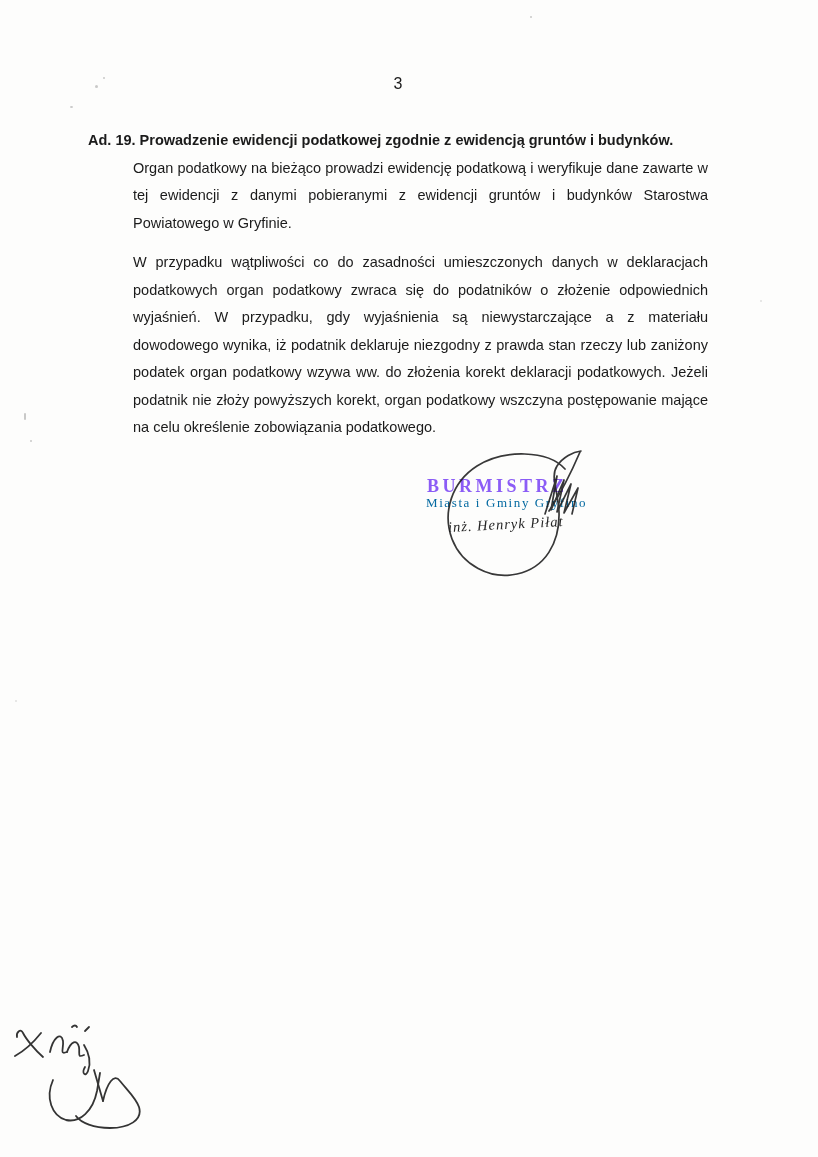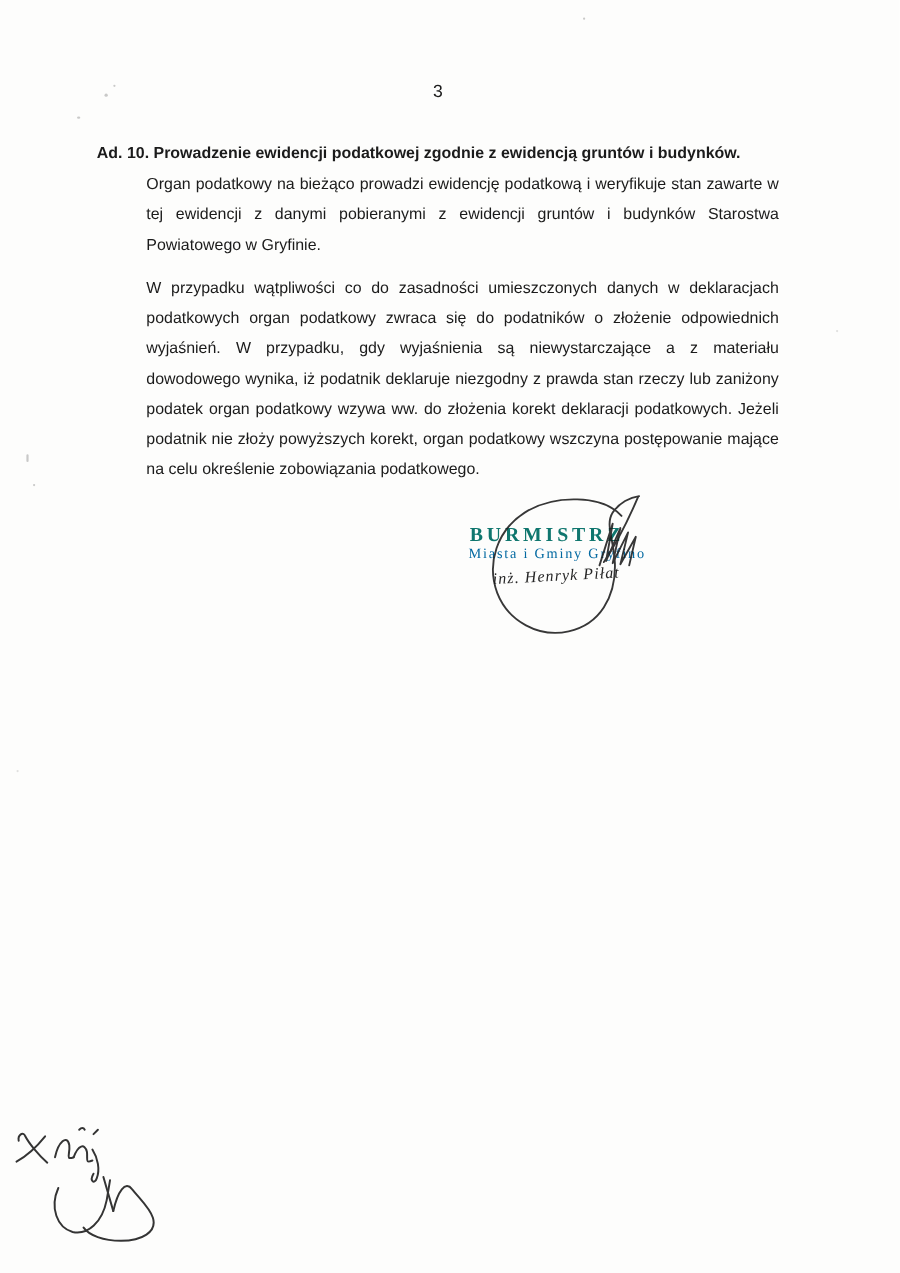"Ad. 10. Prowadzenie ewidencji podatkowej" h2.heading { text: 10 -> 19 }
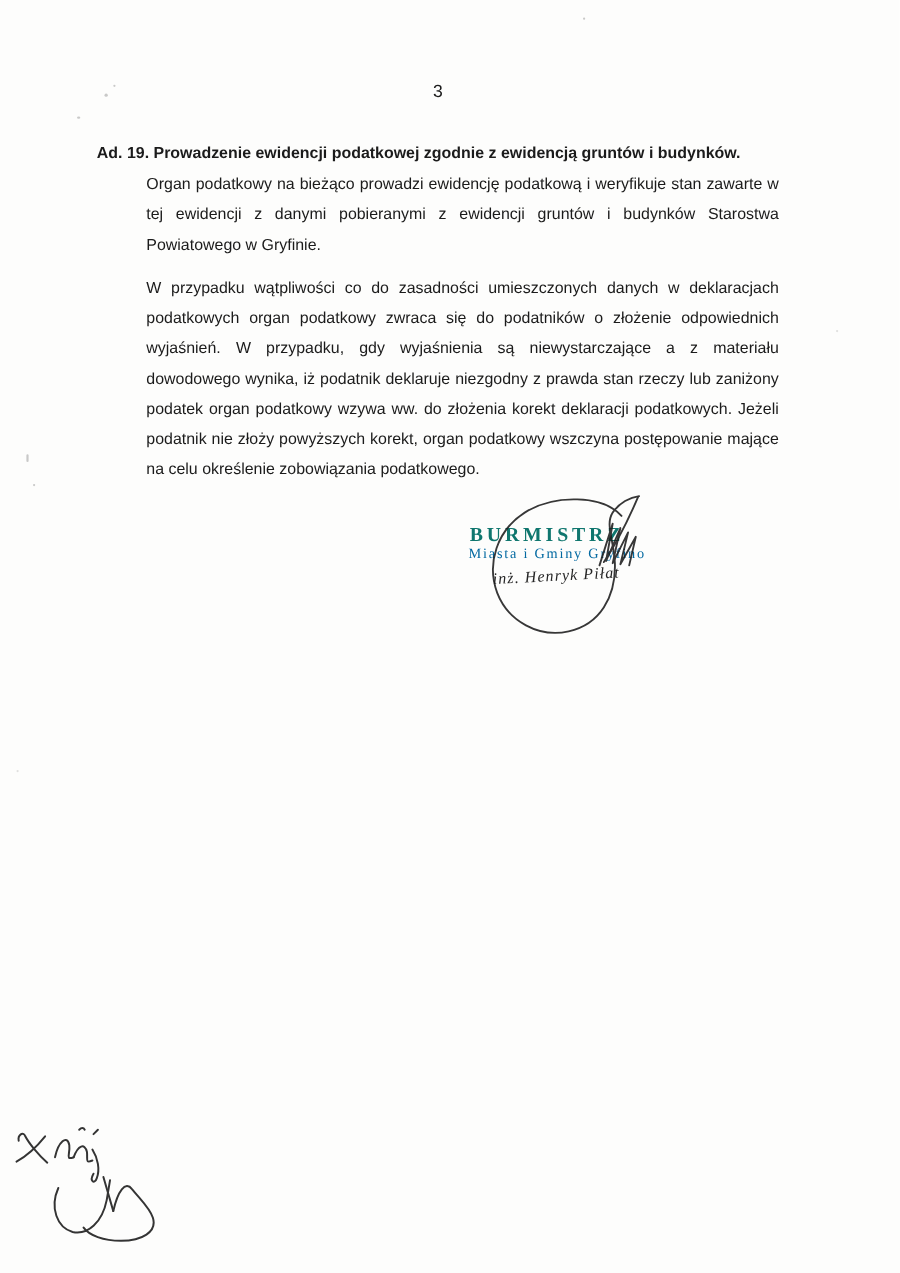"Organ podatkowy na bieżąco prowadzi" p.body-par { text: stan -> dane }
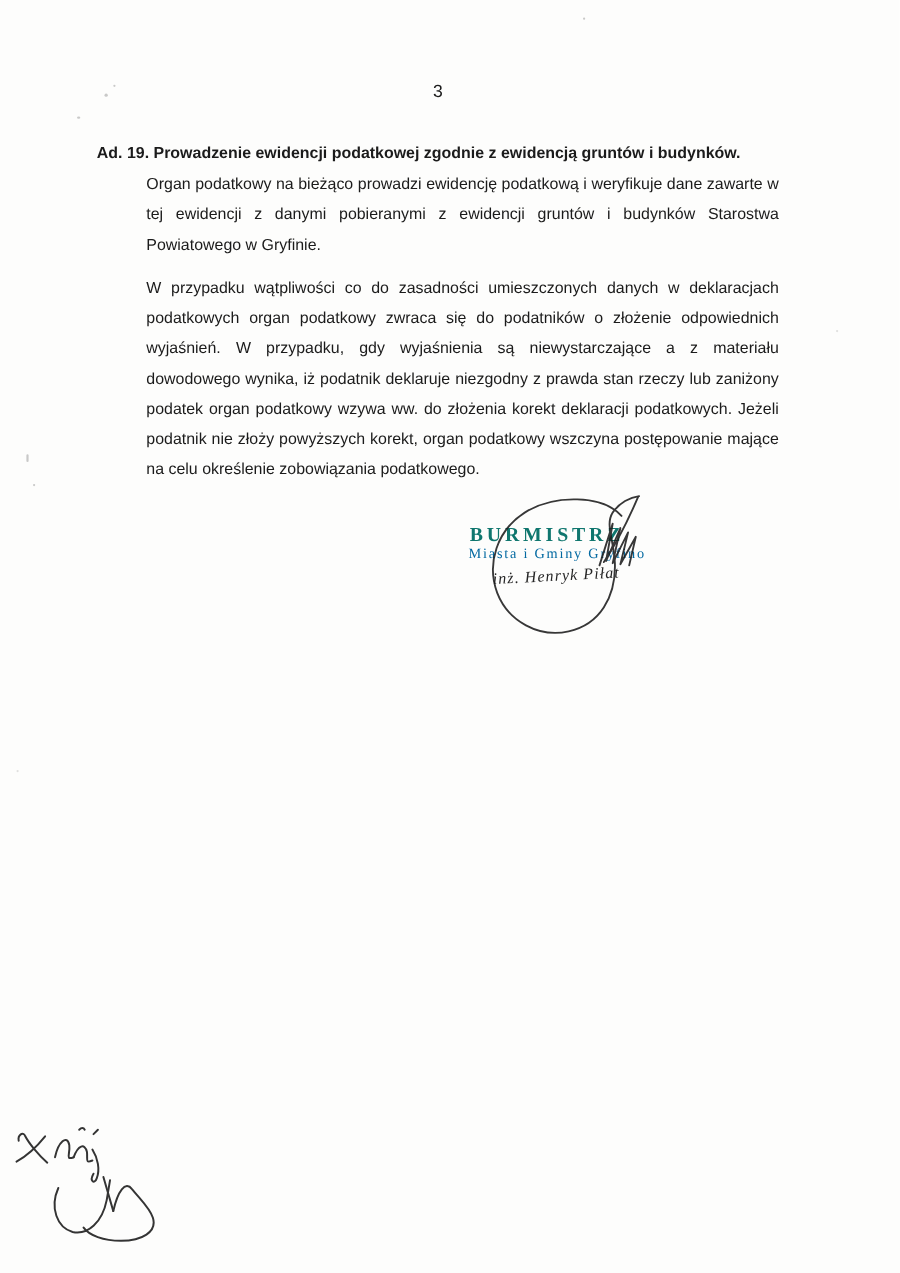"BURMISTRZ" .stamp-title { color: #0f766e -> #8b5cf6 }
